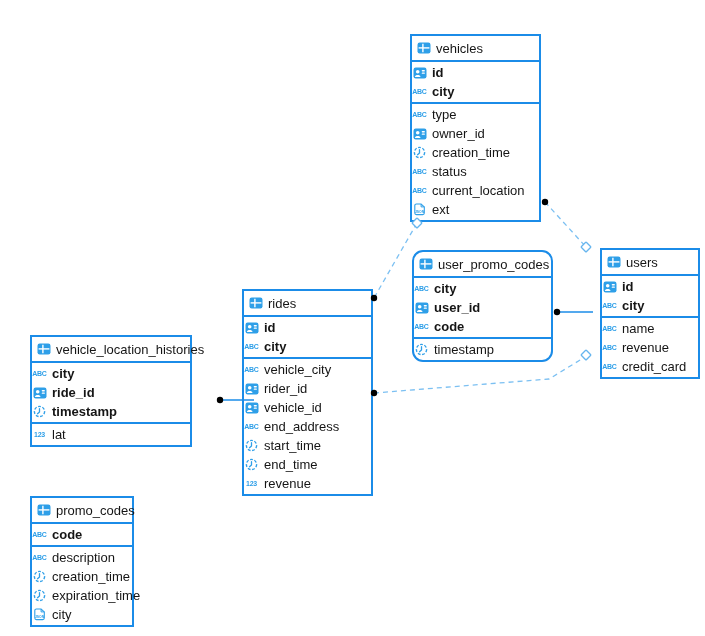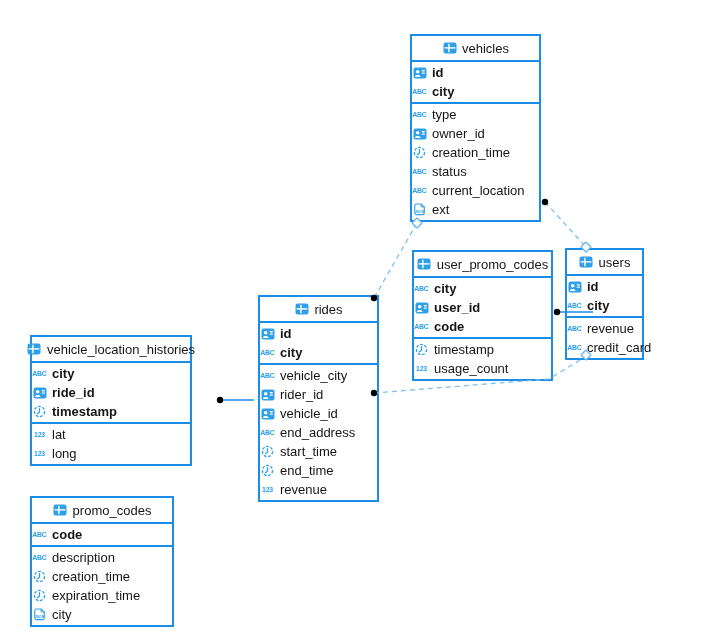"vehicles" .hdr { justify-content: center -> flex-start }
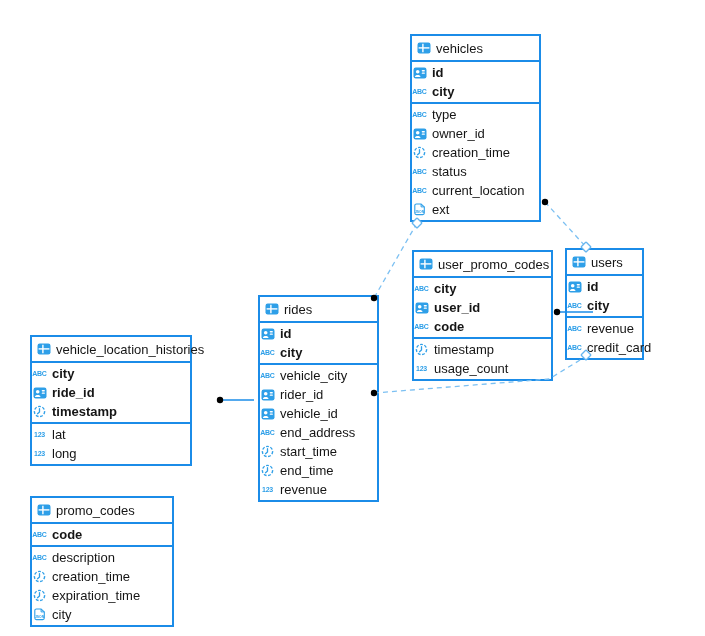"user_promo_codes" div.tbl { border-radius: none -> 11px }
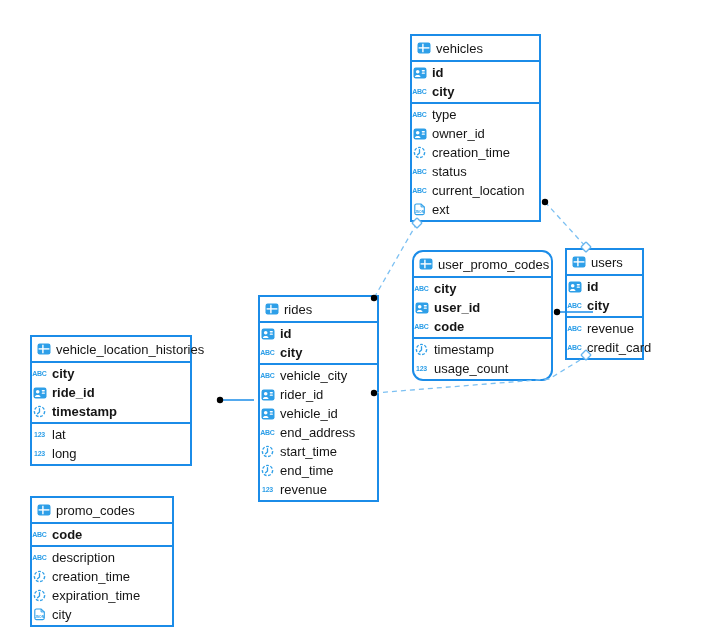"users" div.tbl { left: 565px -> 600px; width: 79px -> 100px }
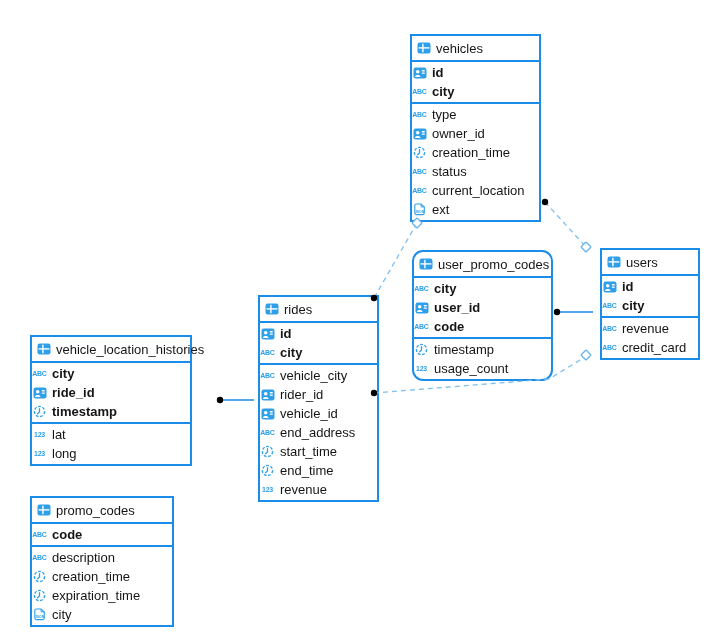"rides" div.tbl { left: 258px -> 242px; margin-top: 6px -> none; width: 121px -> 131px }
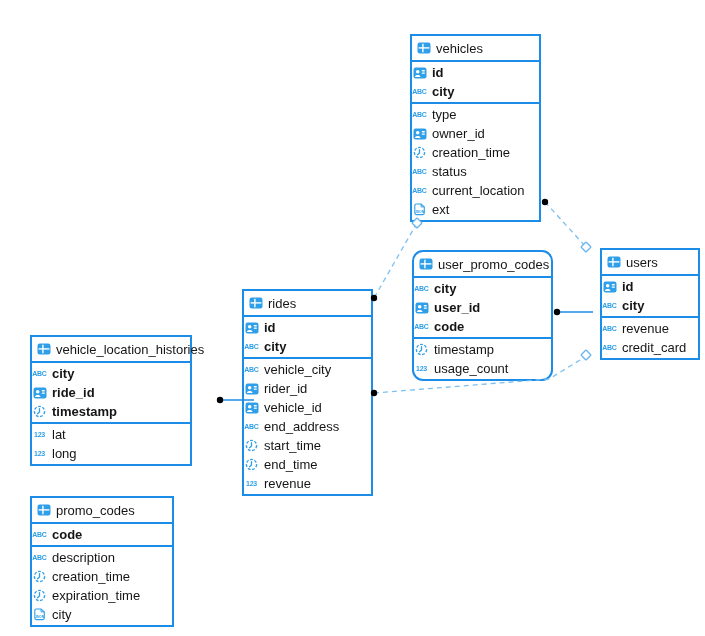"name" div.row { html: none -> <div> <span> <b>ABC</b> </span> <span>name</span> </div> }
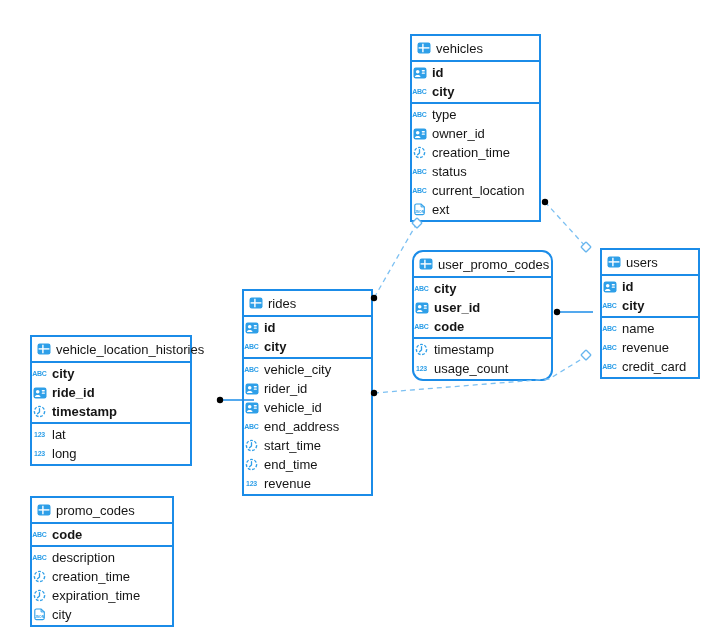"usage_count" div.row { html: <div> <span> <b>123</b> </span> <span>usage_count</span> </div> -> none }
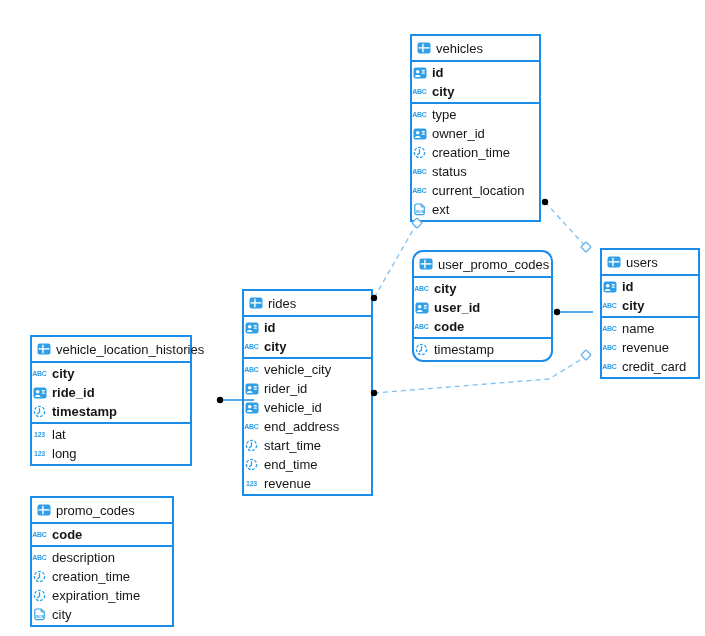"long" div.row { html: <div> <span> <b>123</b> </span> <span>long</span> </div> -> none }
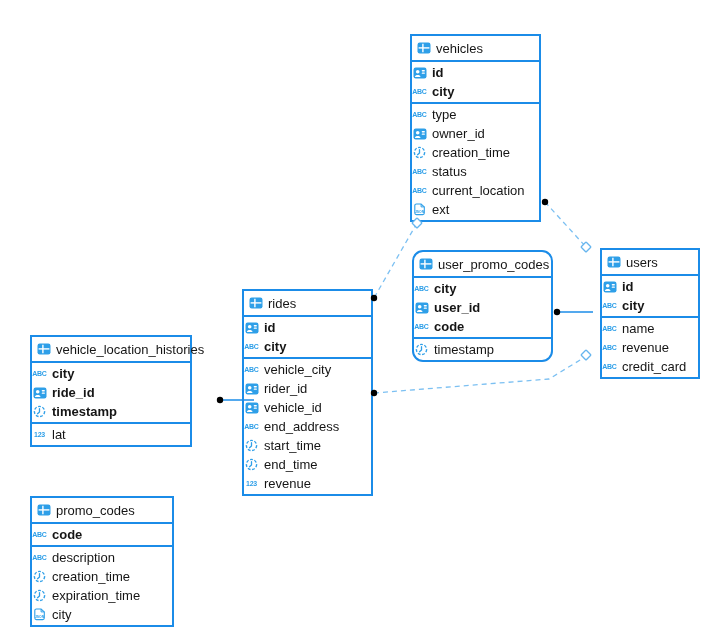"promo_codes" div.tbl { width: 144px -> 104px }
